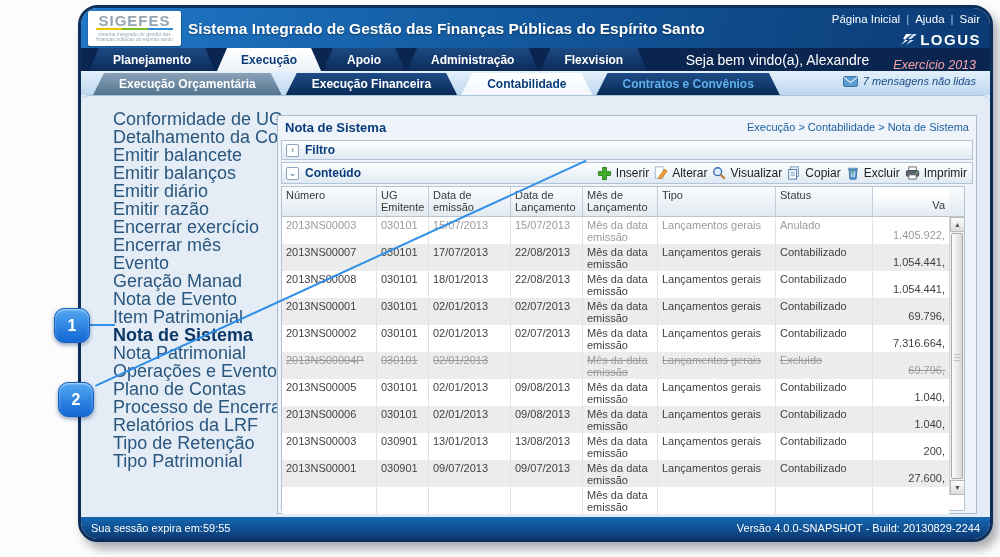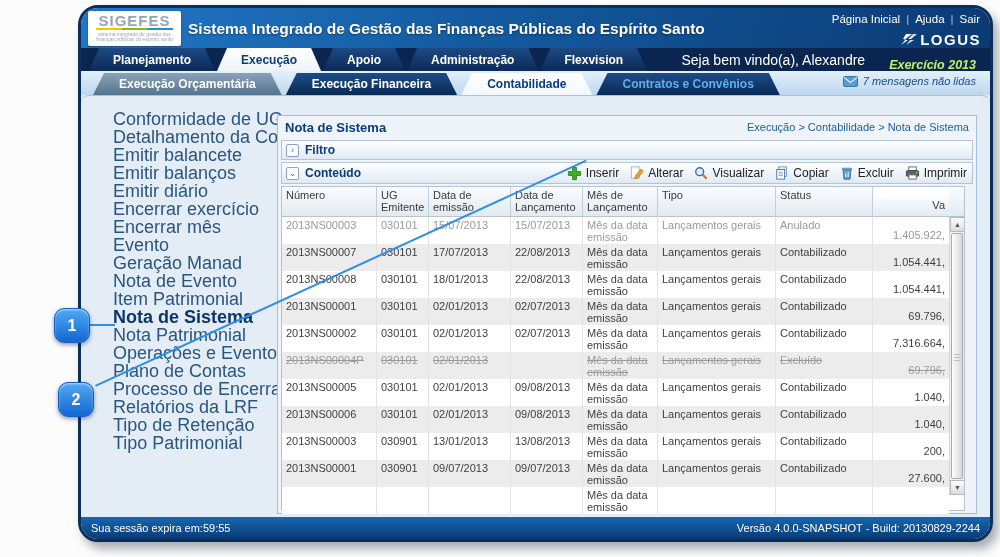"Exercício 2013" .exercise { color: #bef264 -> #fca5a5; font-weight: bold -> normal }
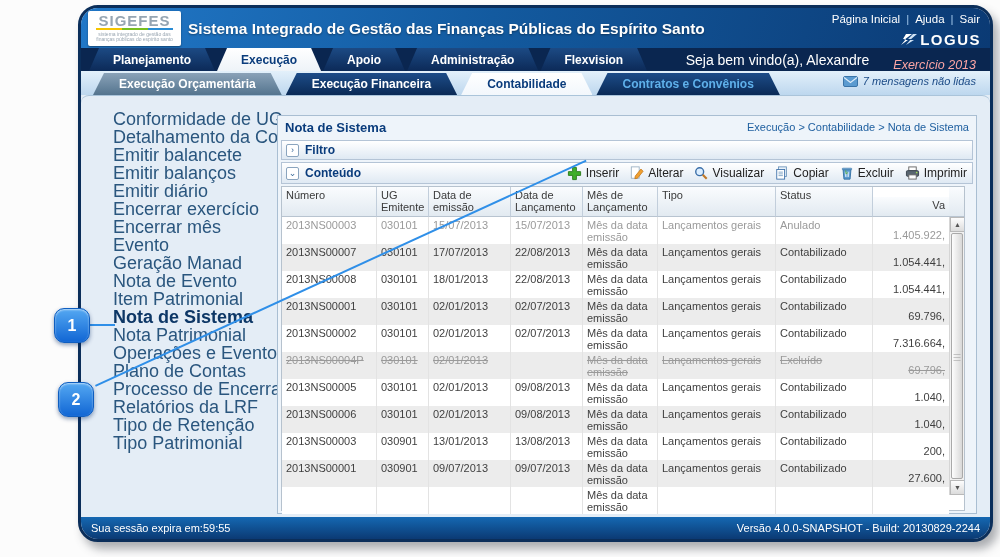"Inserir" .toolbar { gap: 11px -> 5px }
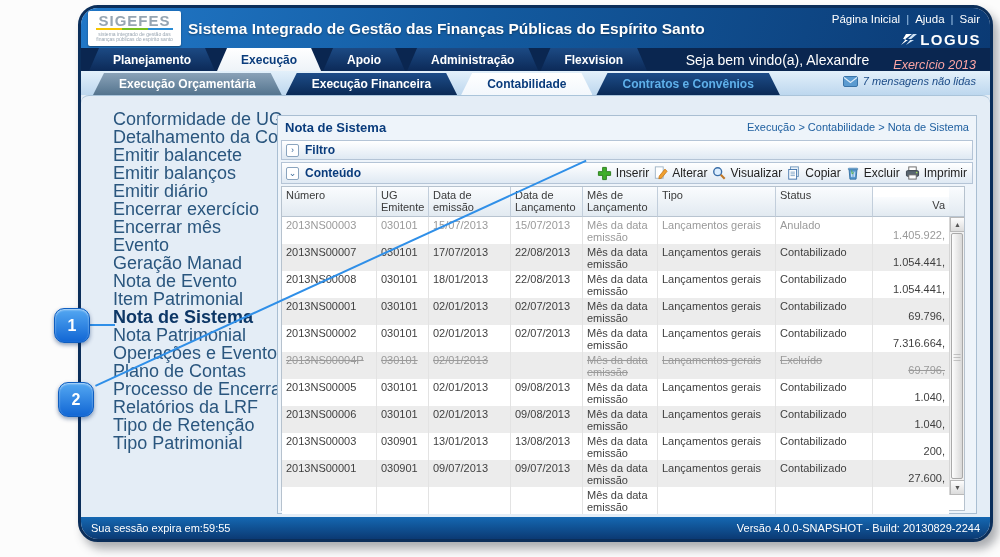"Emitir razão" li { html: none -> <li>Emitir razão</li> }
